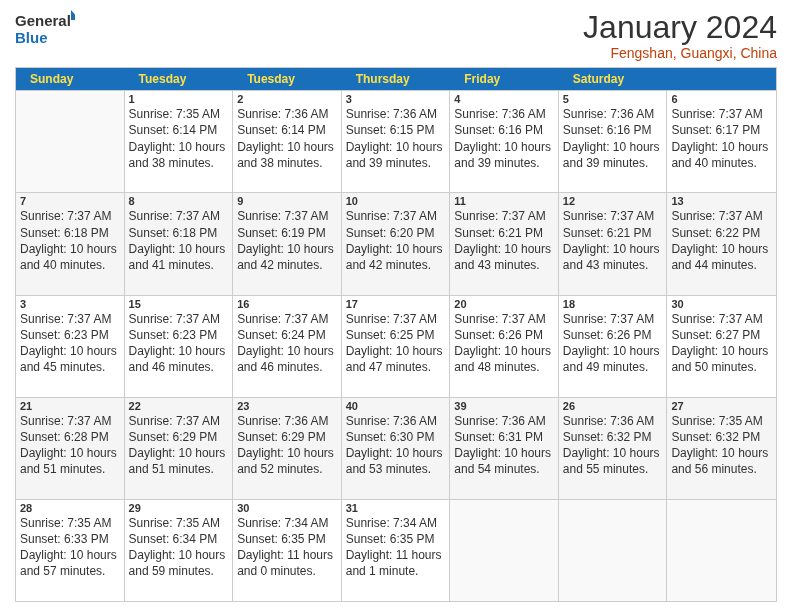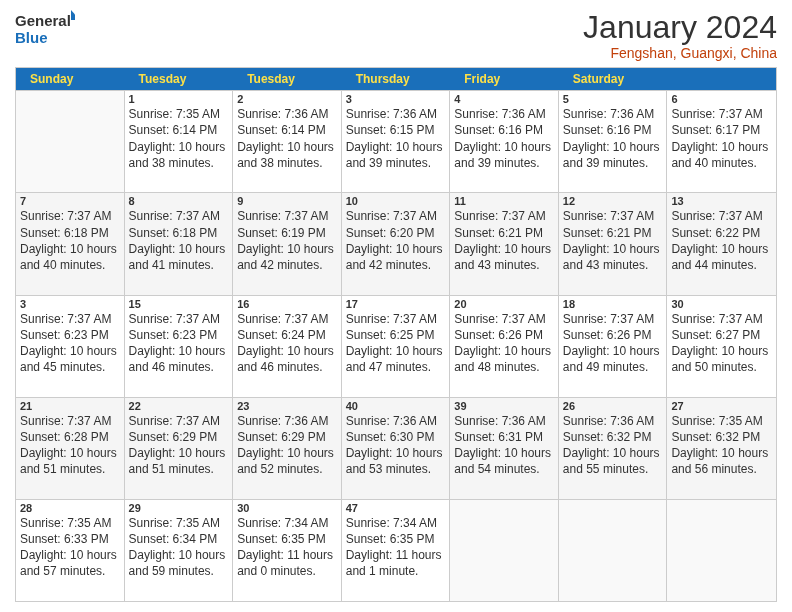"47" span.day-num { text: 47 -> 31 }
